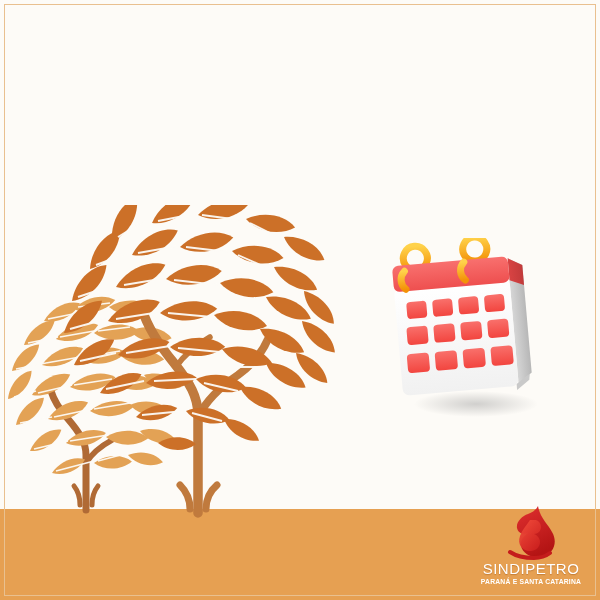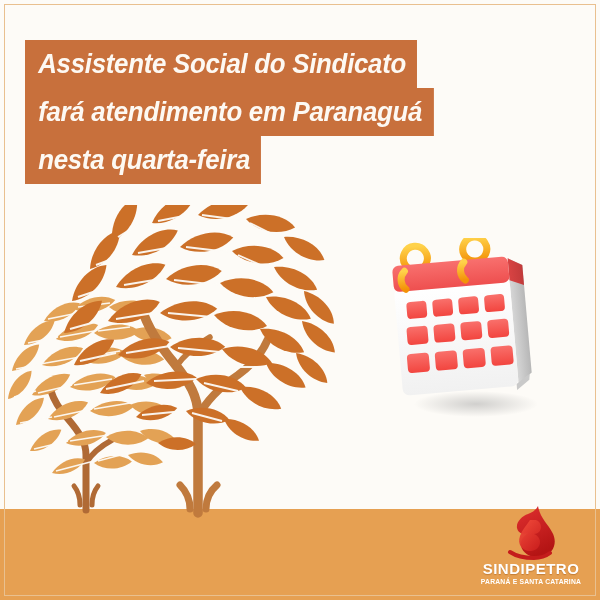"Assistente Social do Sindicato" div.headline { html: <div> <span>Assistente Social do Sindicato</span> <span>fará atendimento em Paranaguá</span> <span>nesta quarta-feira</span> </div> -> none }
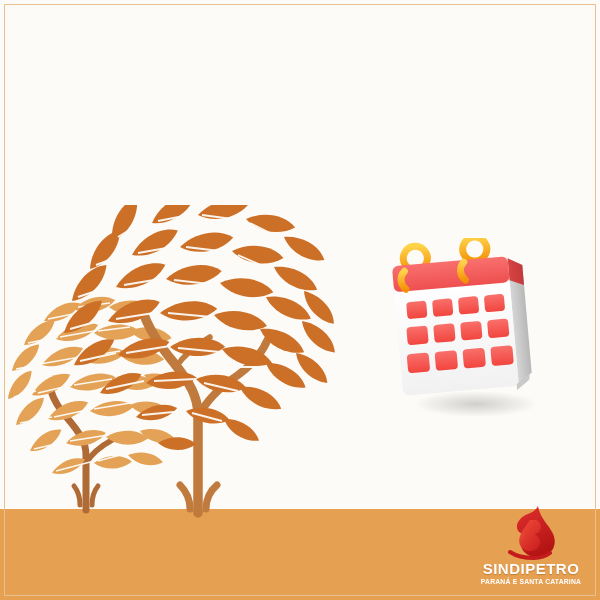"SINDIPETRO" .logo-name { font-weight: bold -> normal }
